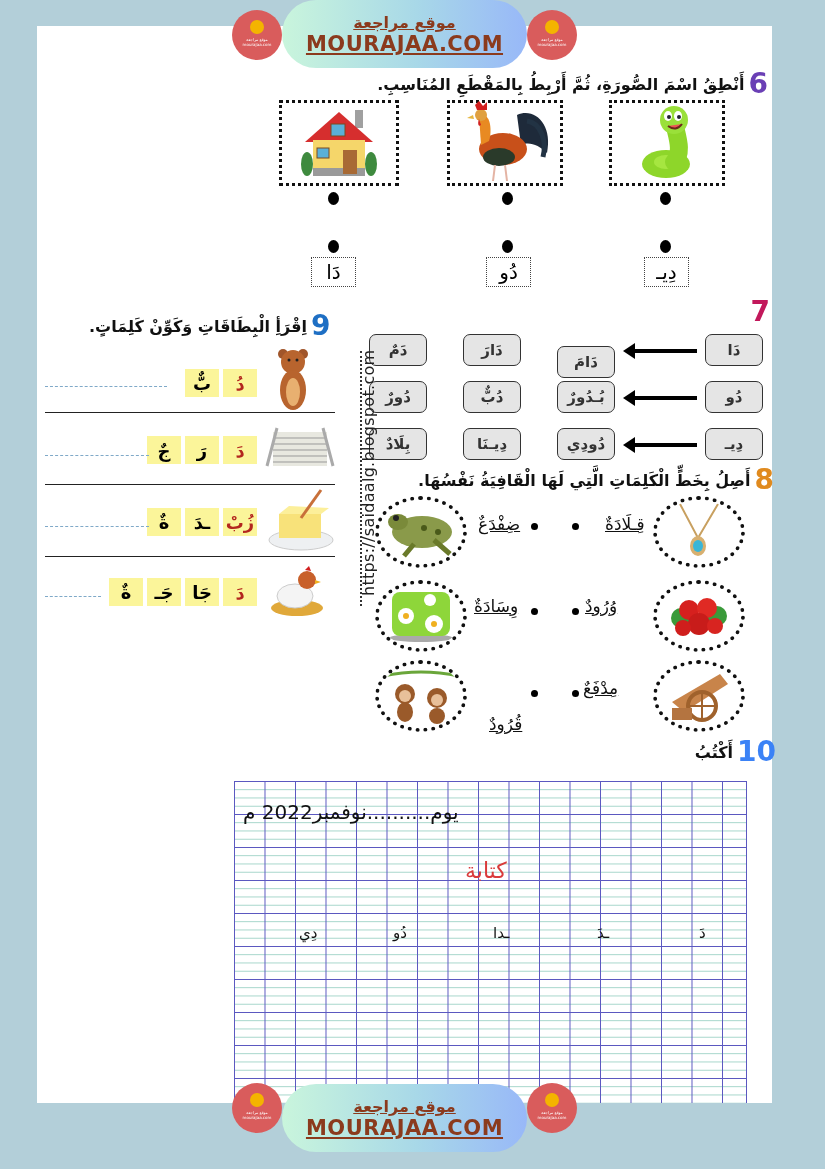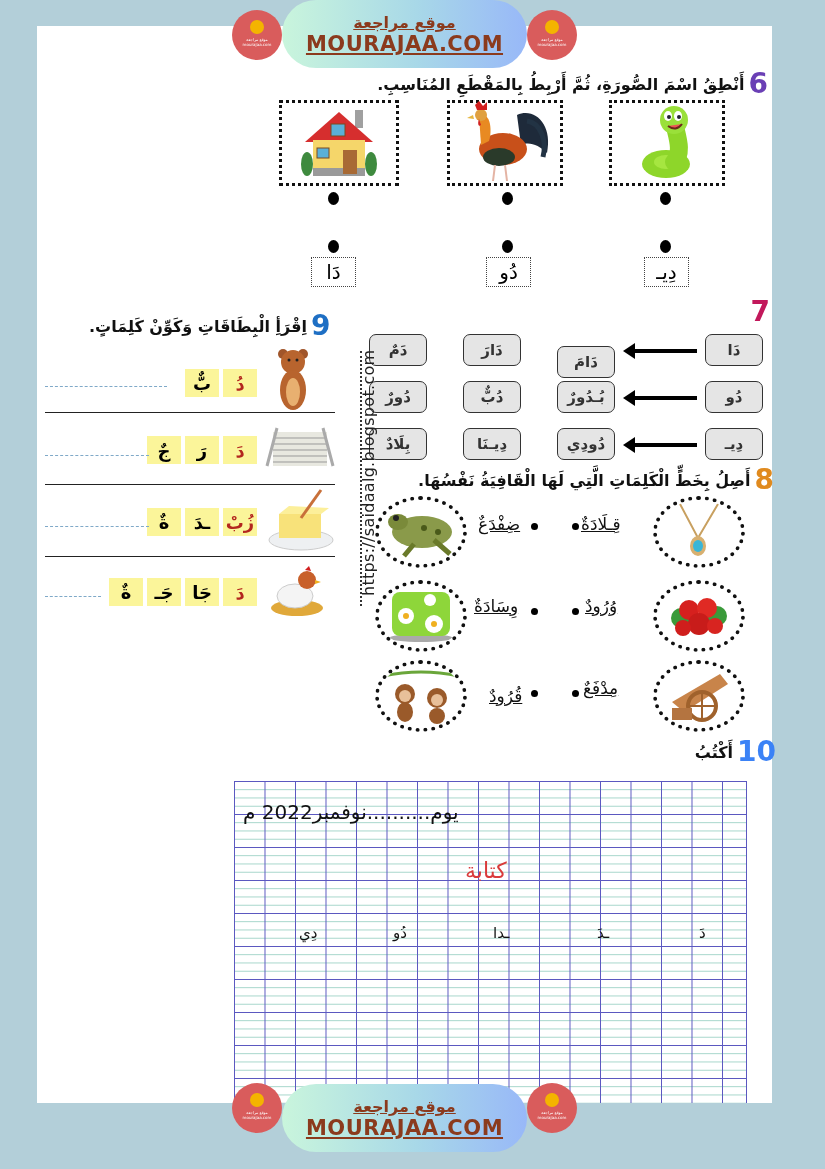"قِـلَادَةٌ" div.word8 { left: 544px -> 568px }
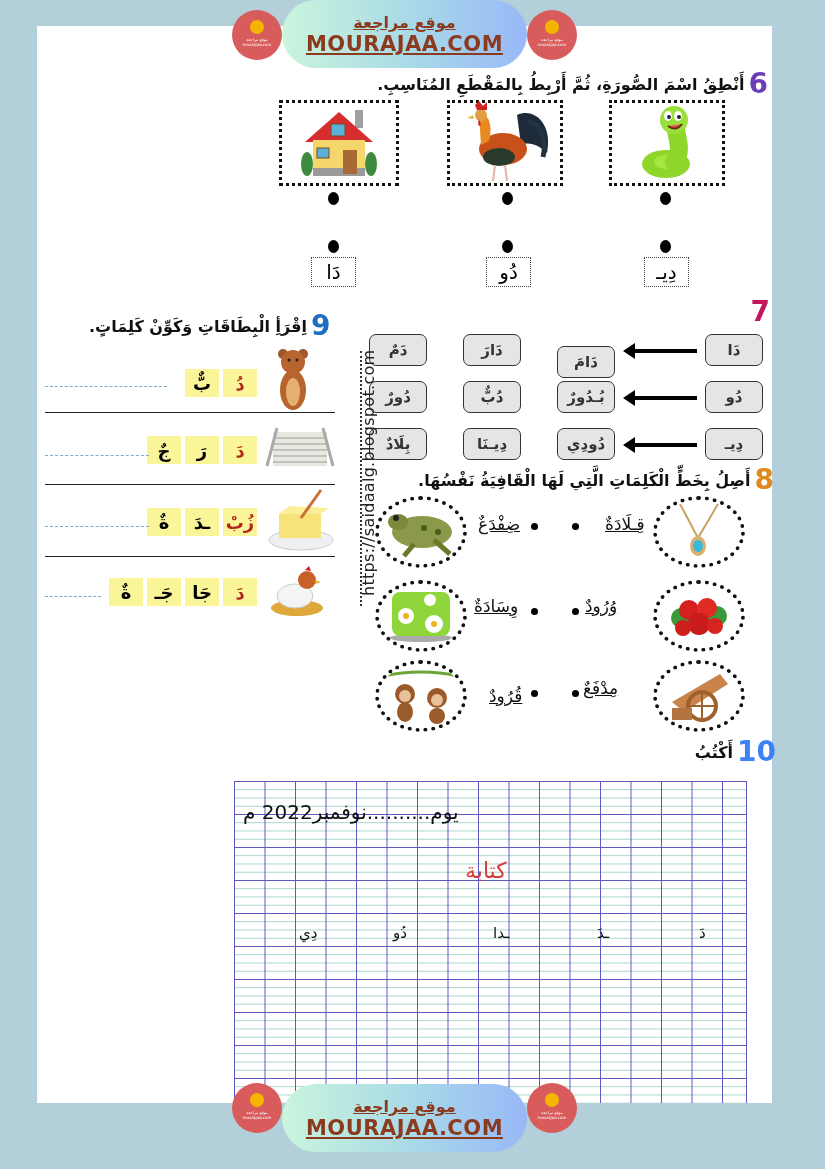"قُرُودٌ" div.word8 { top: 660px -> 688px }
